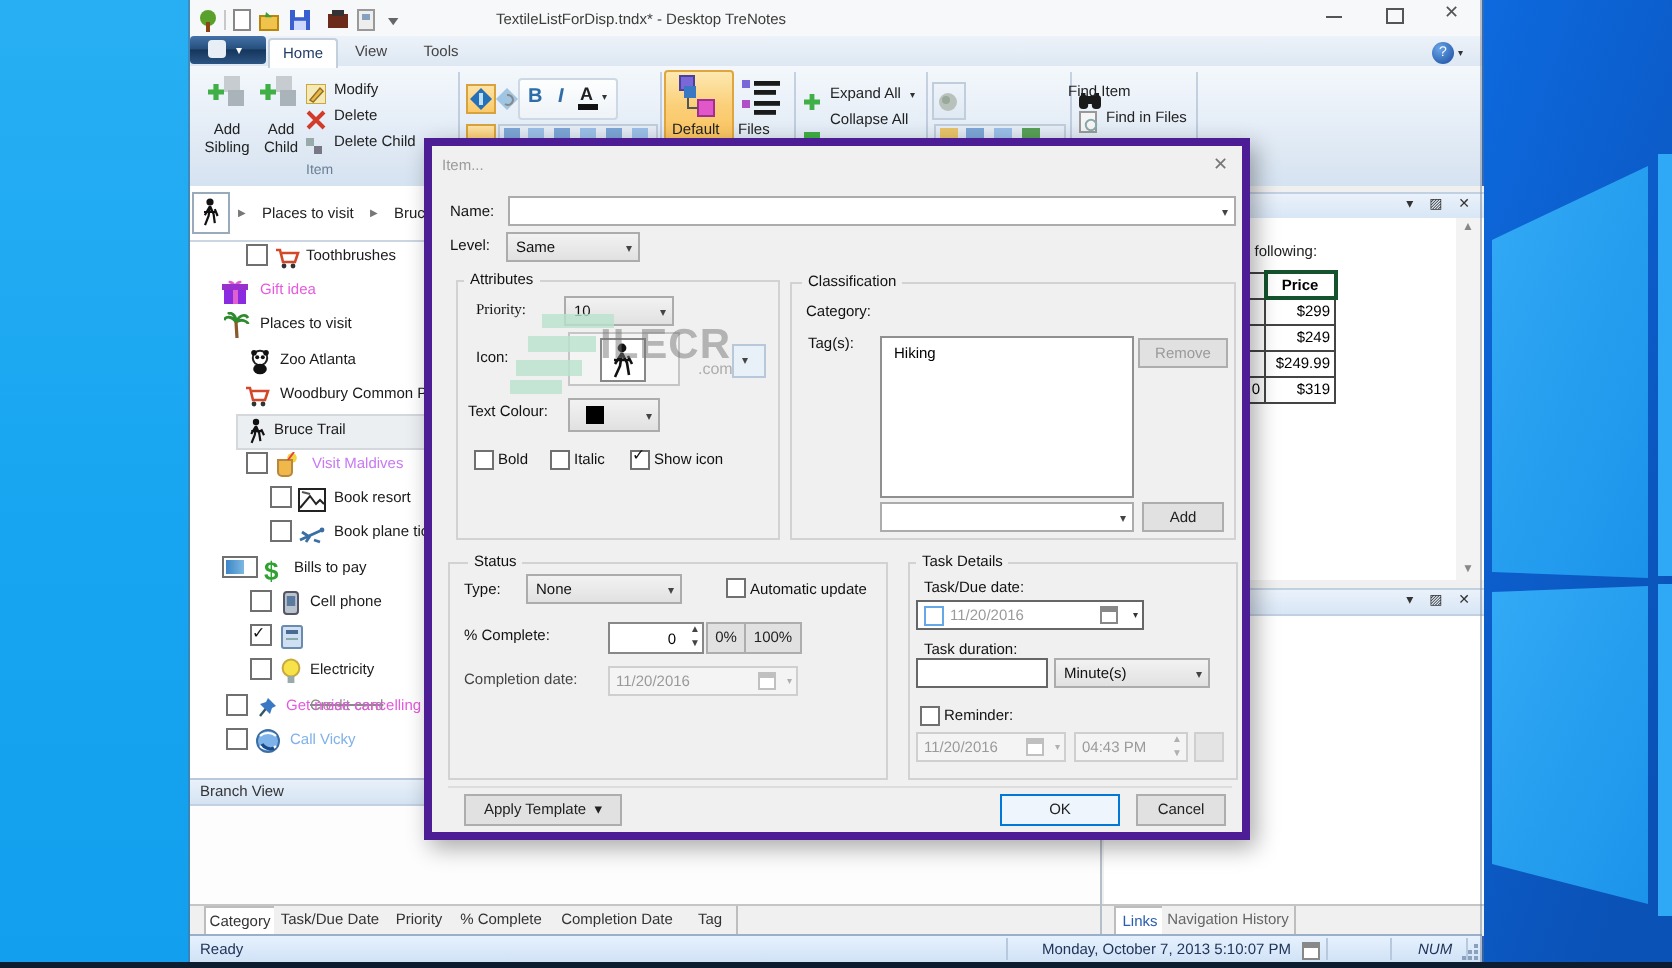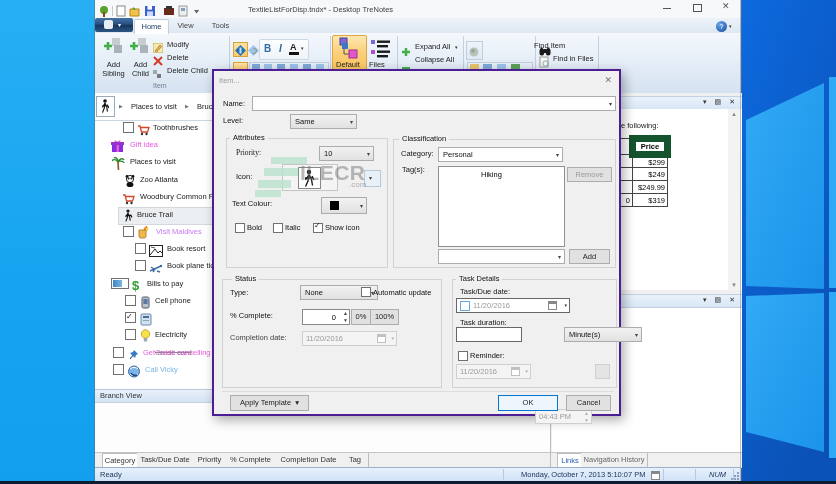"Item..." #dlg { border: 2px solid #4c1d95 -> 4px solid #4c1d95 }
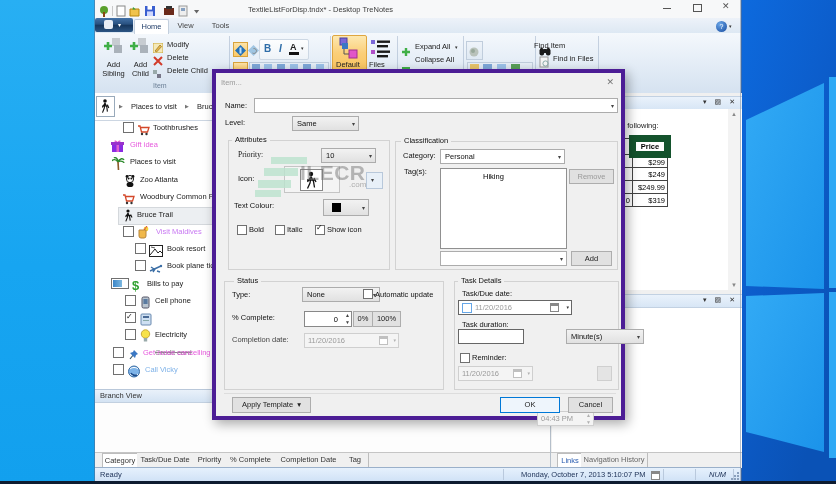"Same" .combog { margin-left: 39px -> none }
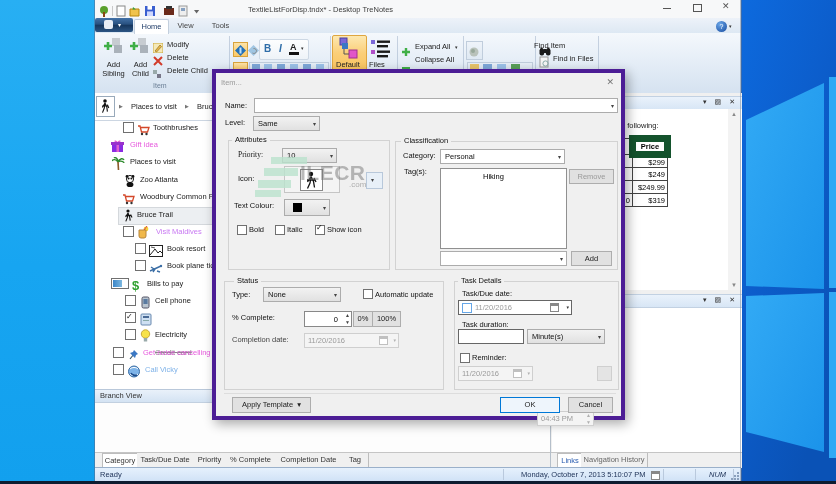"Price" td { border: 7px solid #14532d -> 2px solid #14532d }
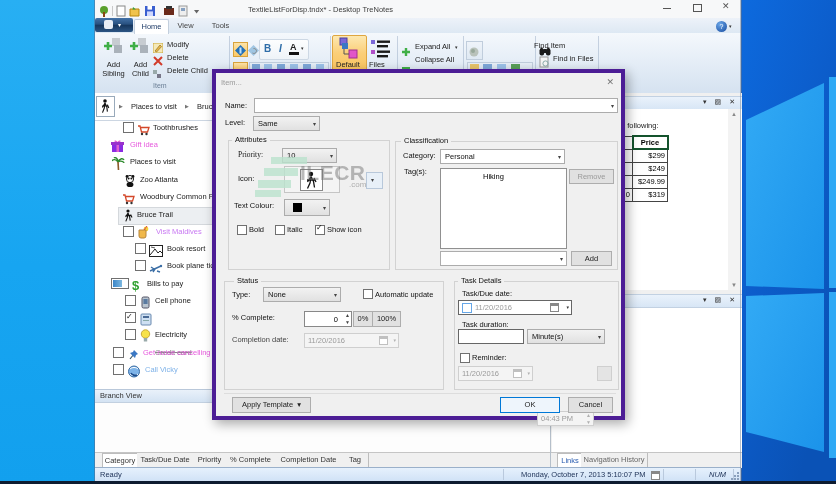"Personal" div.combo { html: <div> <span>Personal</span> <span>▾</span> </div> -> none }
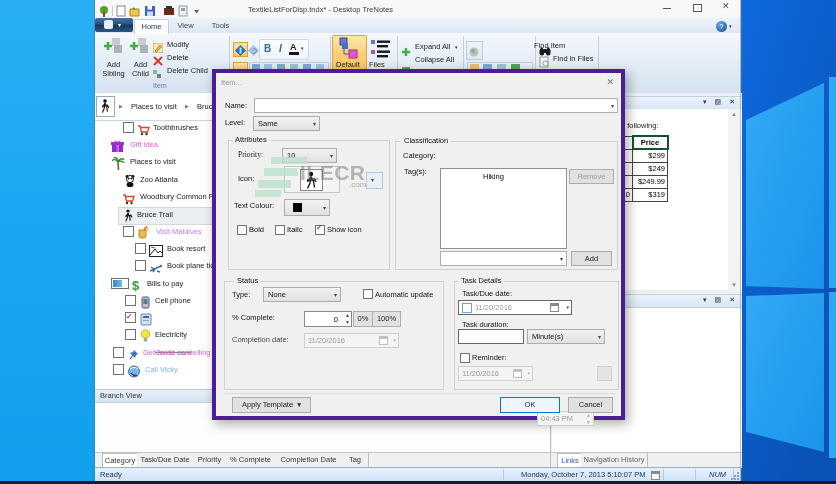"Hiking" span { margin-left: 36px -> none }
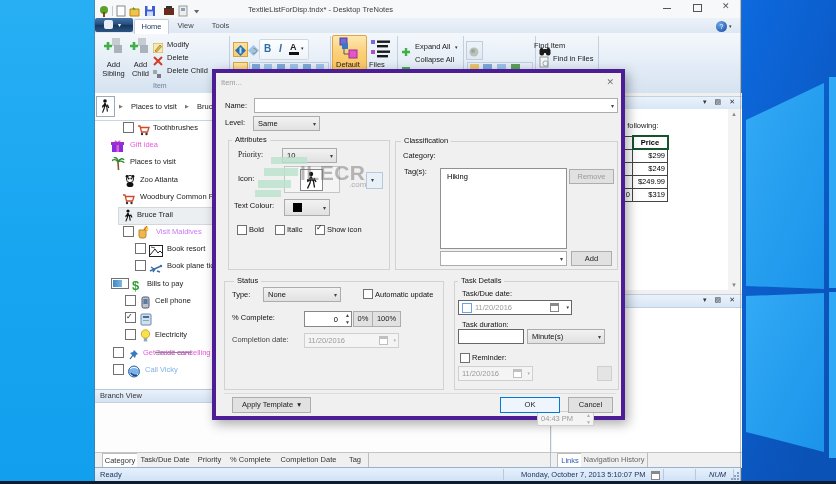"04:43 PM" div.abs { margin-top: 45px -> none }
